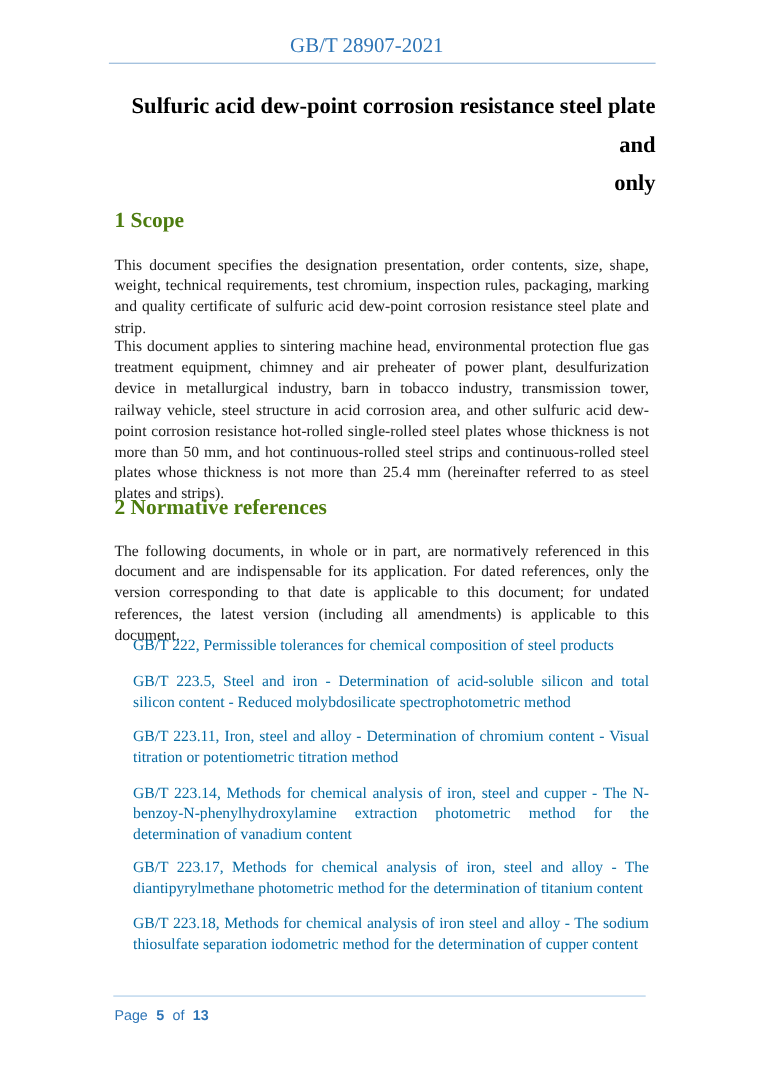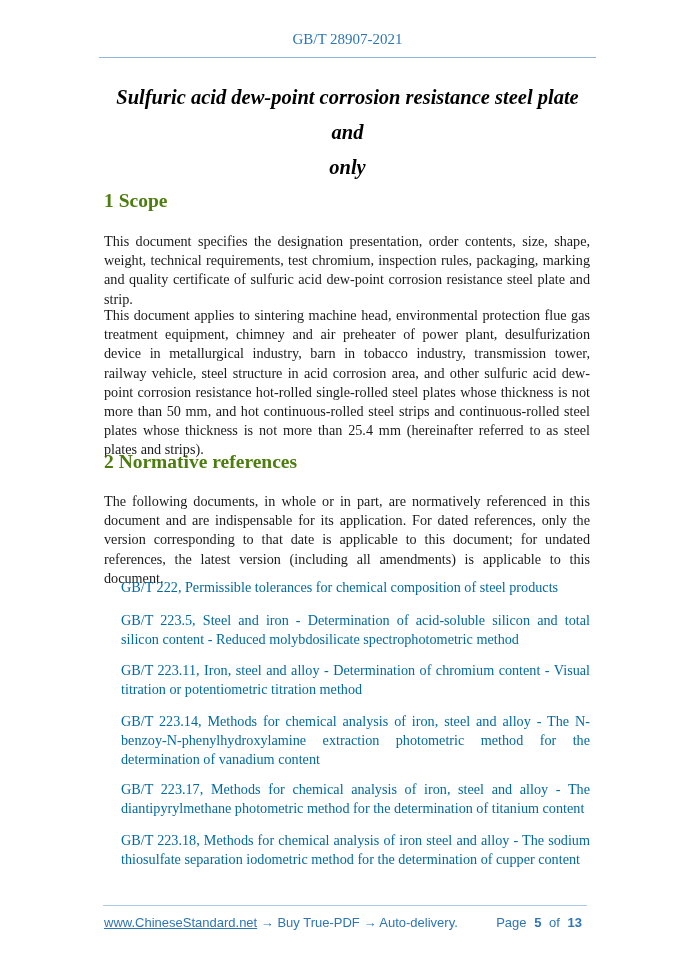"GB/T 28907-2021" .page-header { font-size: 15px -> 19px; left: 99px -> 85px }
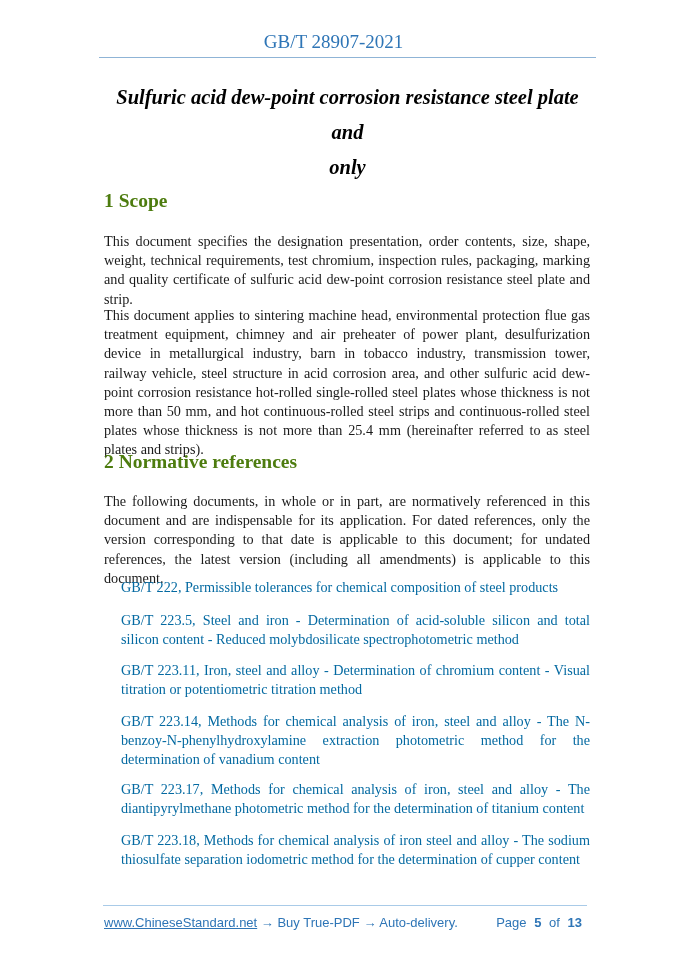"Sulfuric acid dew-point corrosion" .doc-title { font-style: italic -> none; text-align: center -> right }
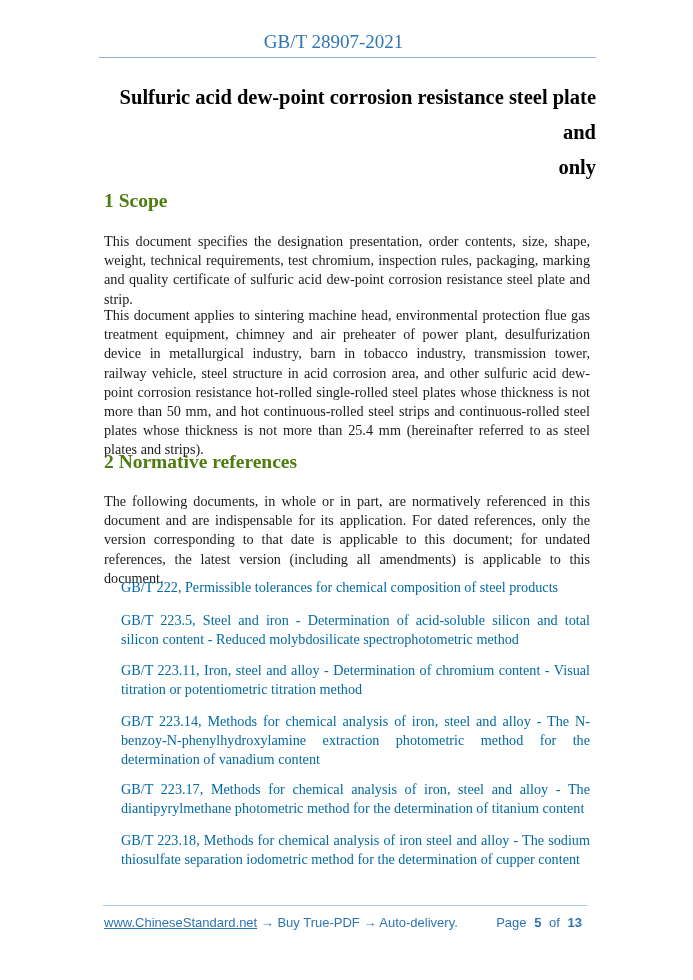"GB/T 223.14, Methods for chemical" p.ref { text: alloy -> cupper }
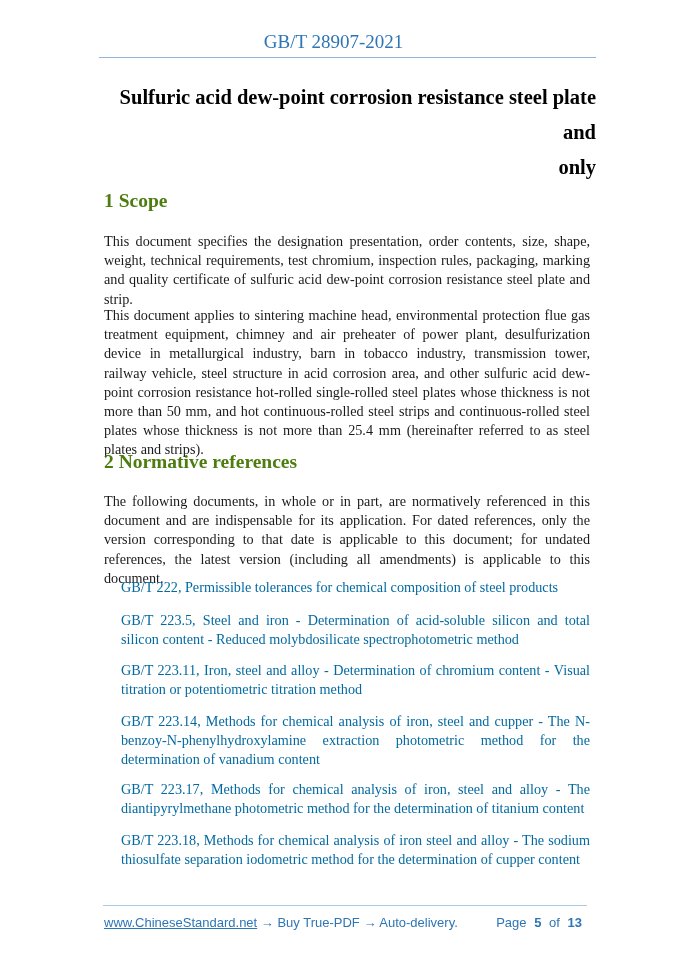"www.ChineseStandard.net → Buy True-PDF →" span { html: <span><a>www.ChineseStandard.net</a><span> → Buy True-PDF → Auto-delivery.</span></span> -> none }
